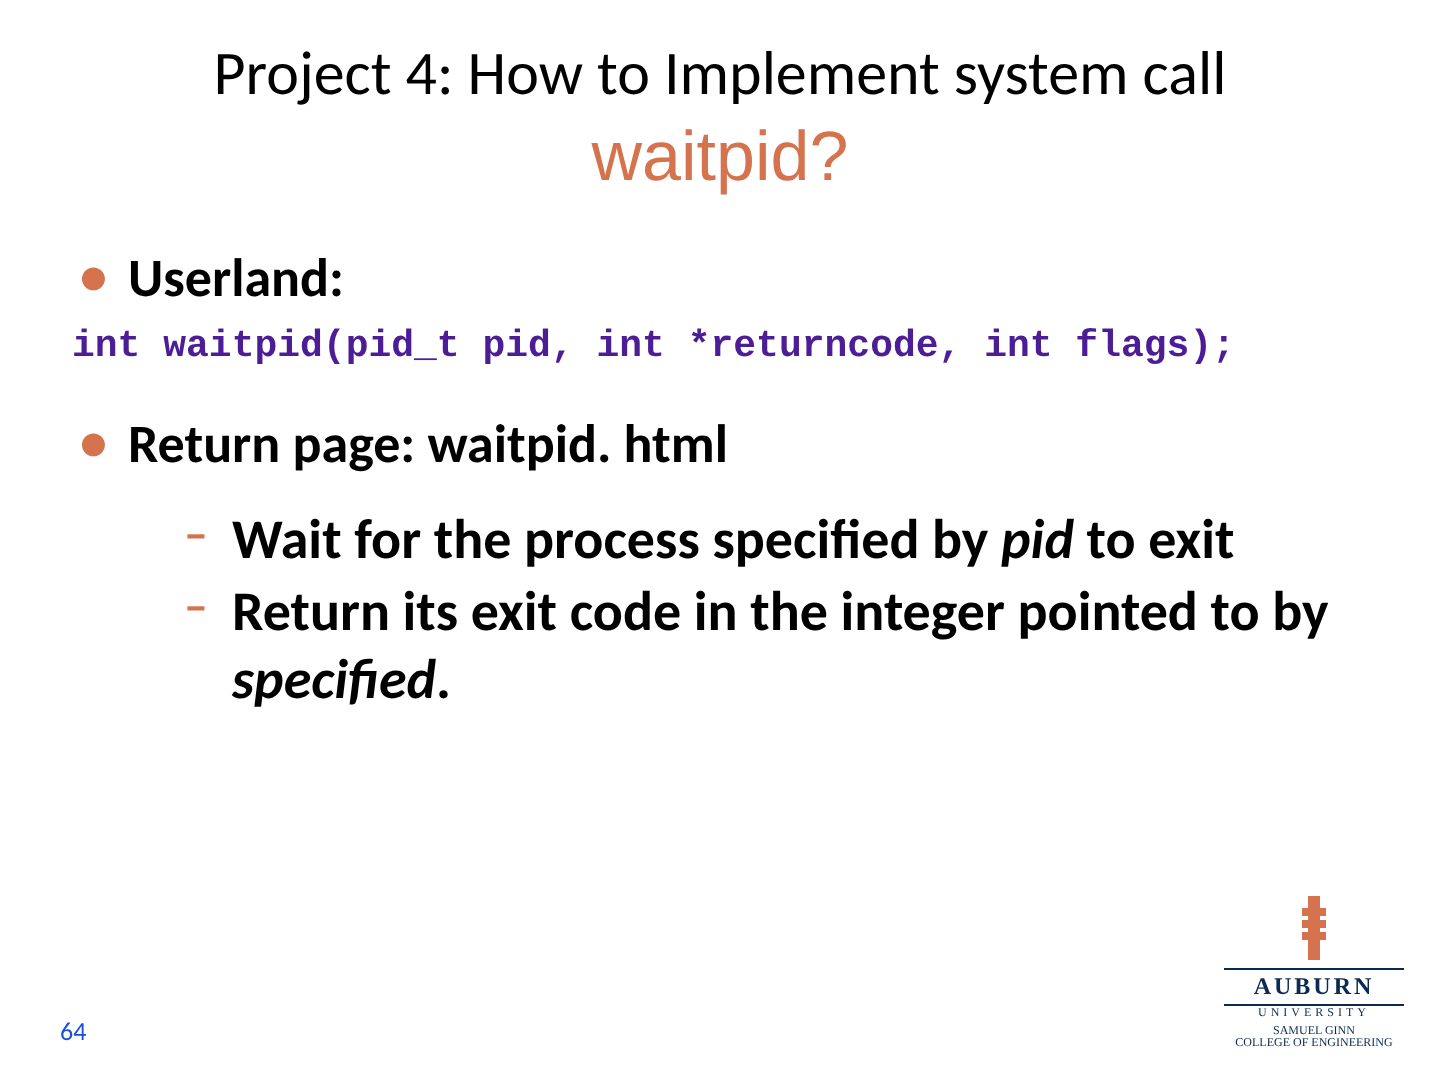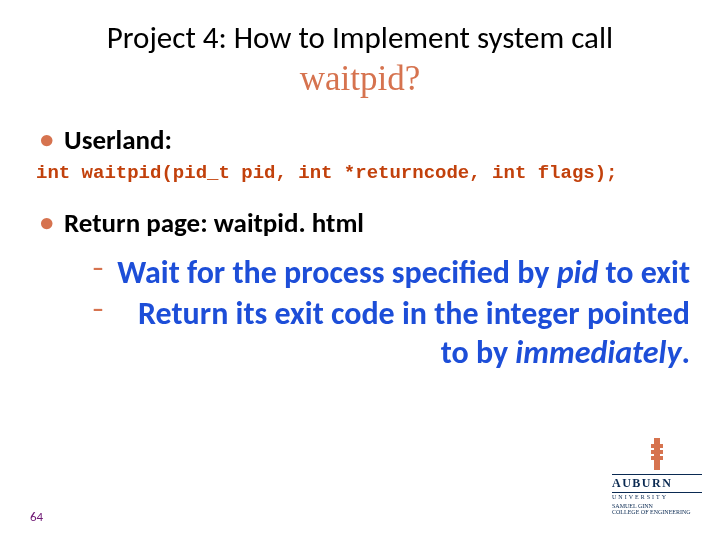"waitpid?" .title .code { font-family: Liberation Serif, serif -> Liberation Sans, sans-serif }
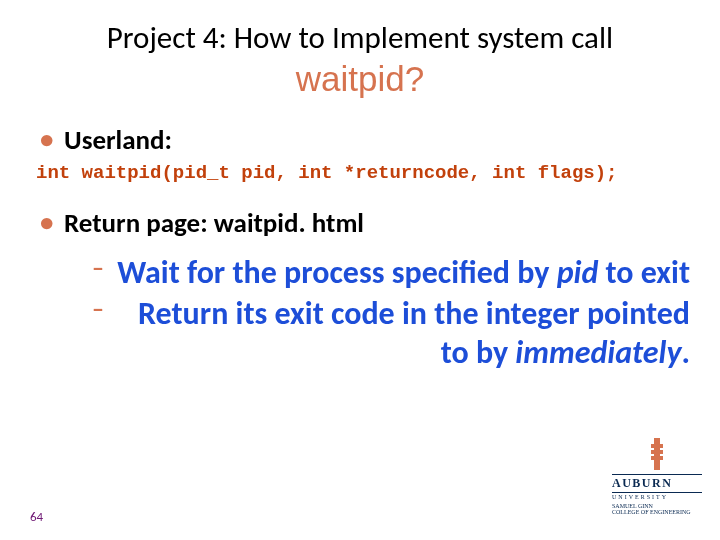"int waitpid(pid_t pid, int *returncode," .codeblock { color: #c2410c -> #4c1d95 }
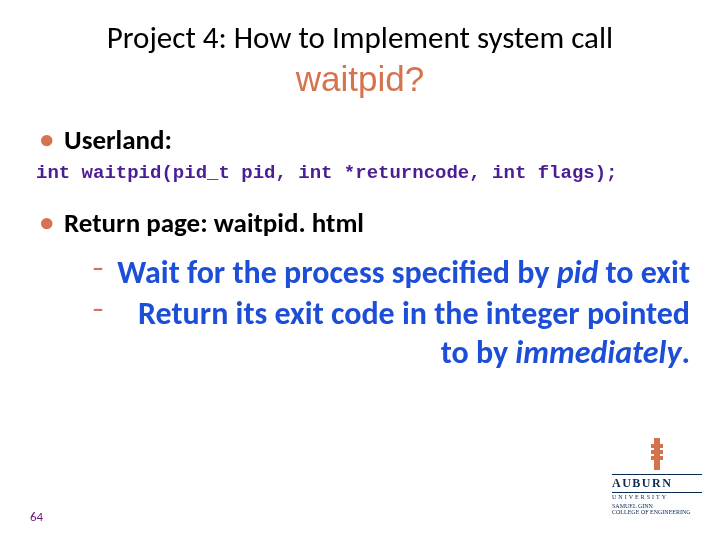"Wait for the process specified" ul.dashes > li { color: #1d4ed8 -> #000000; font-size: 32px -> 28px; text-align: right -> none }
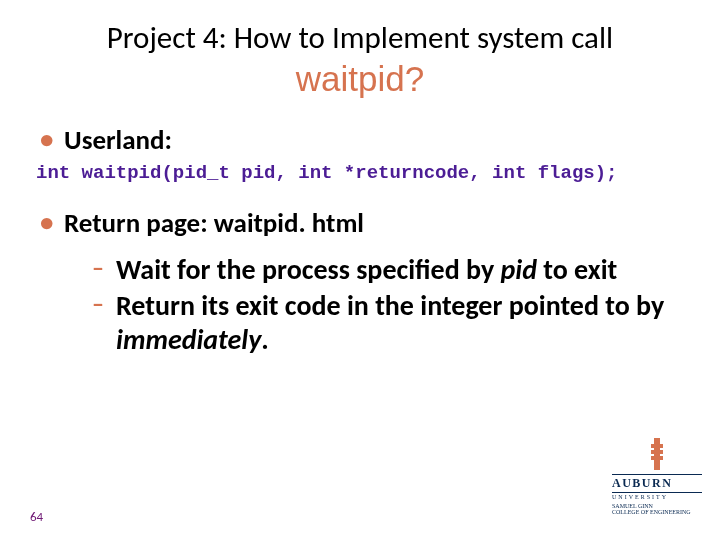"immediately" span.em { text: immediately -> specified }
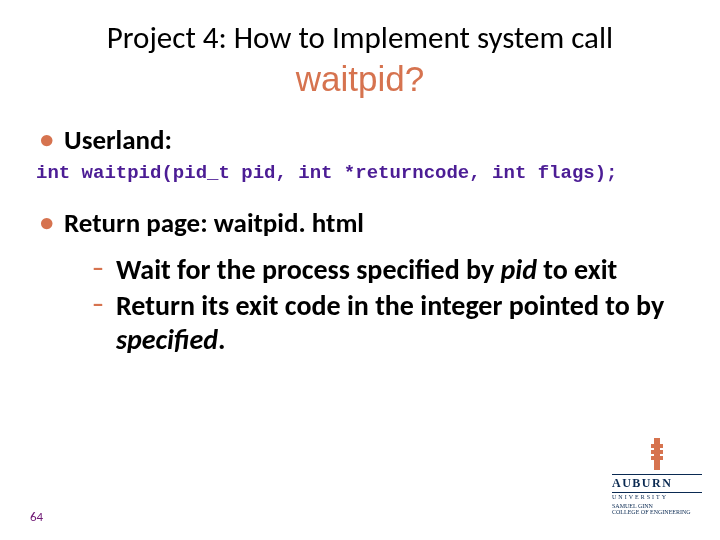"AUBURN" .logo { bottom: 24px -> 14px; text-align: none -> center }
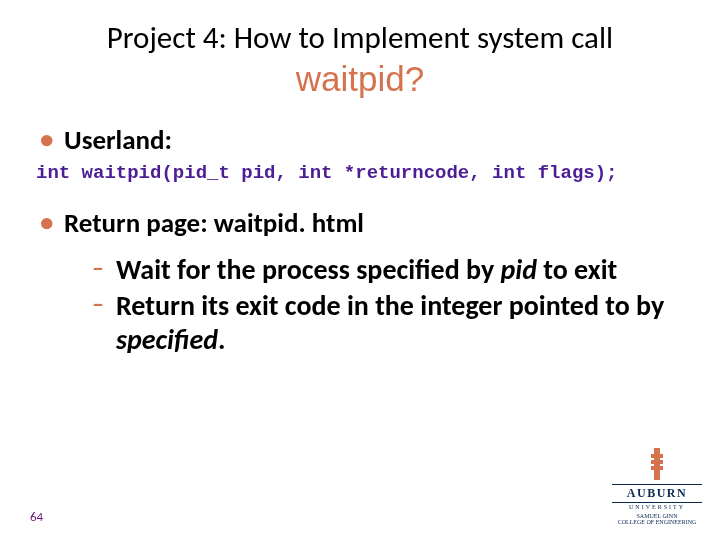"64" .page-num { color: #701a75 -> #1d4ed8 }
